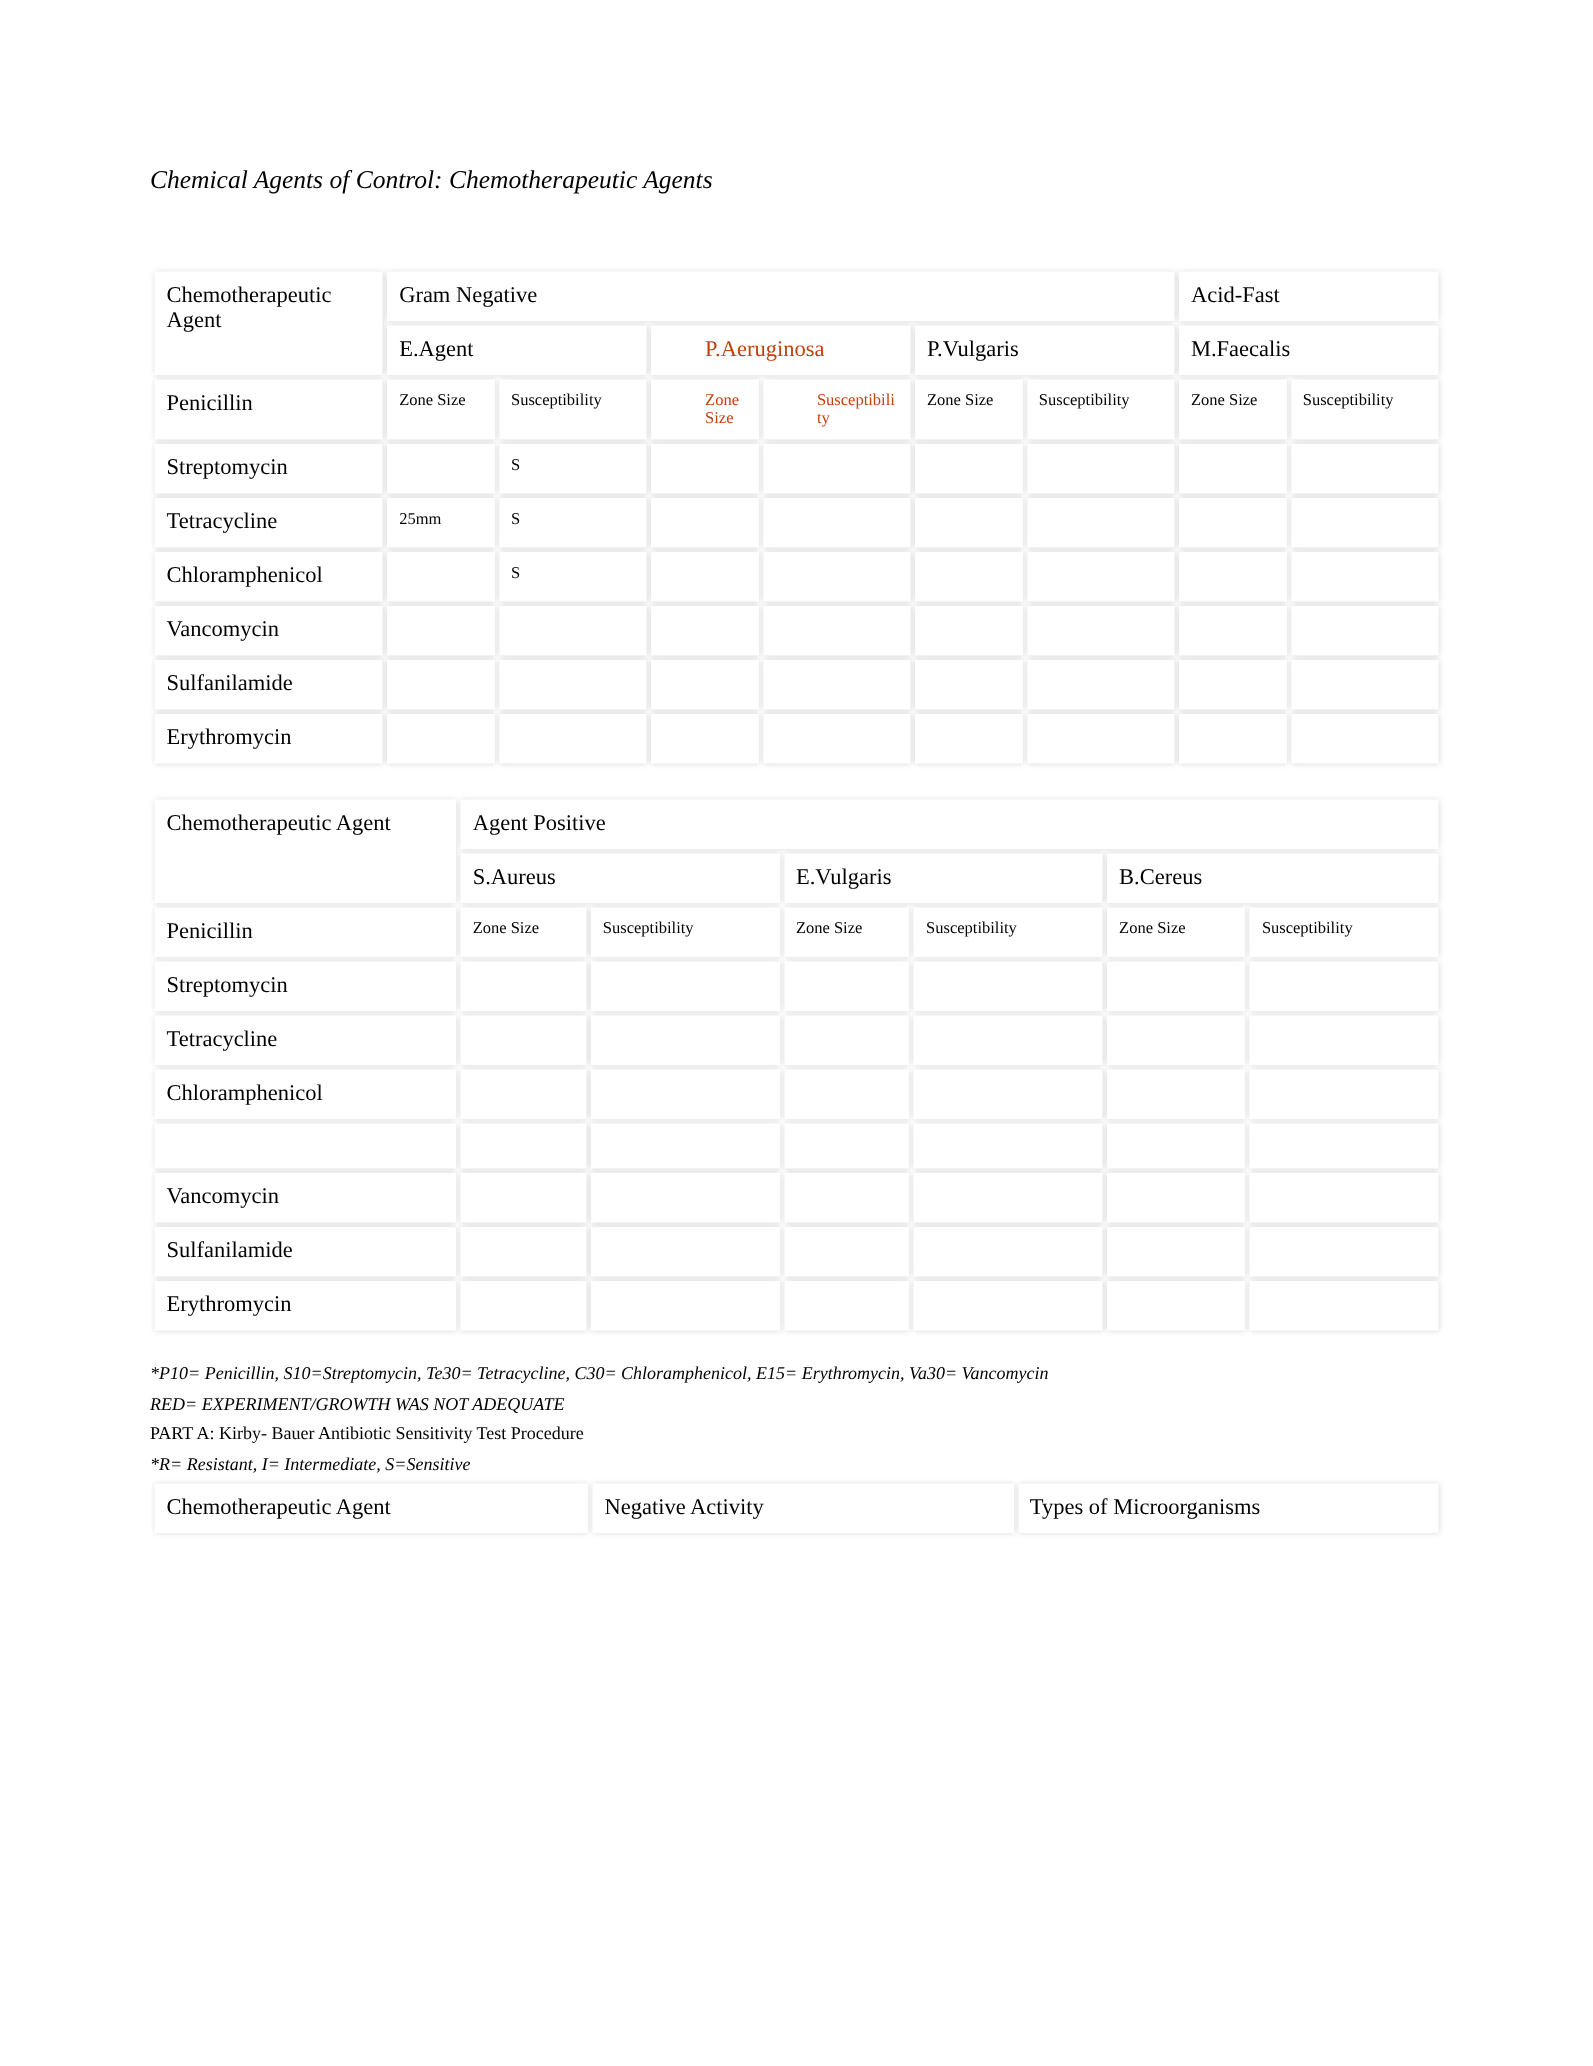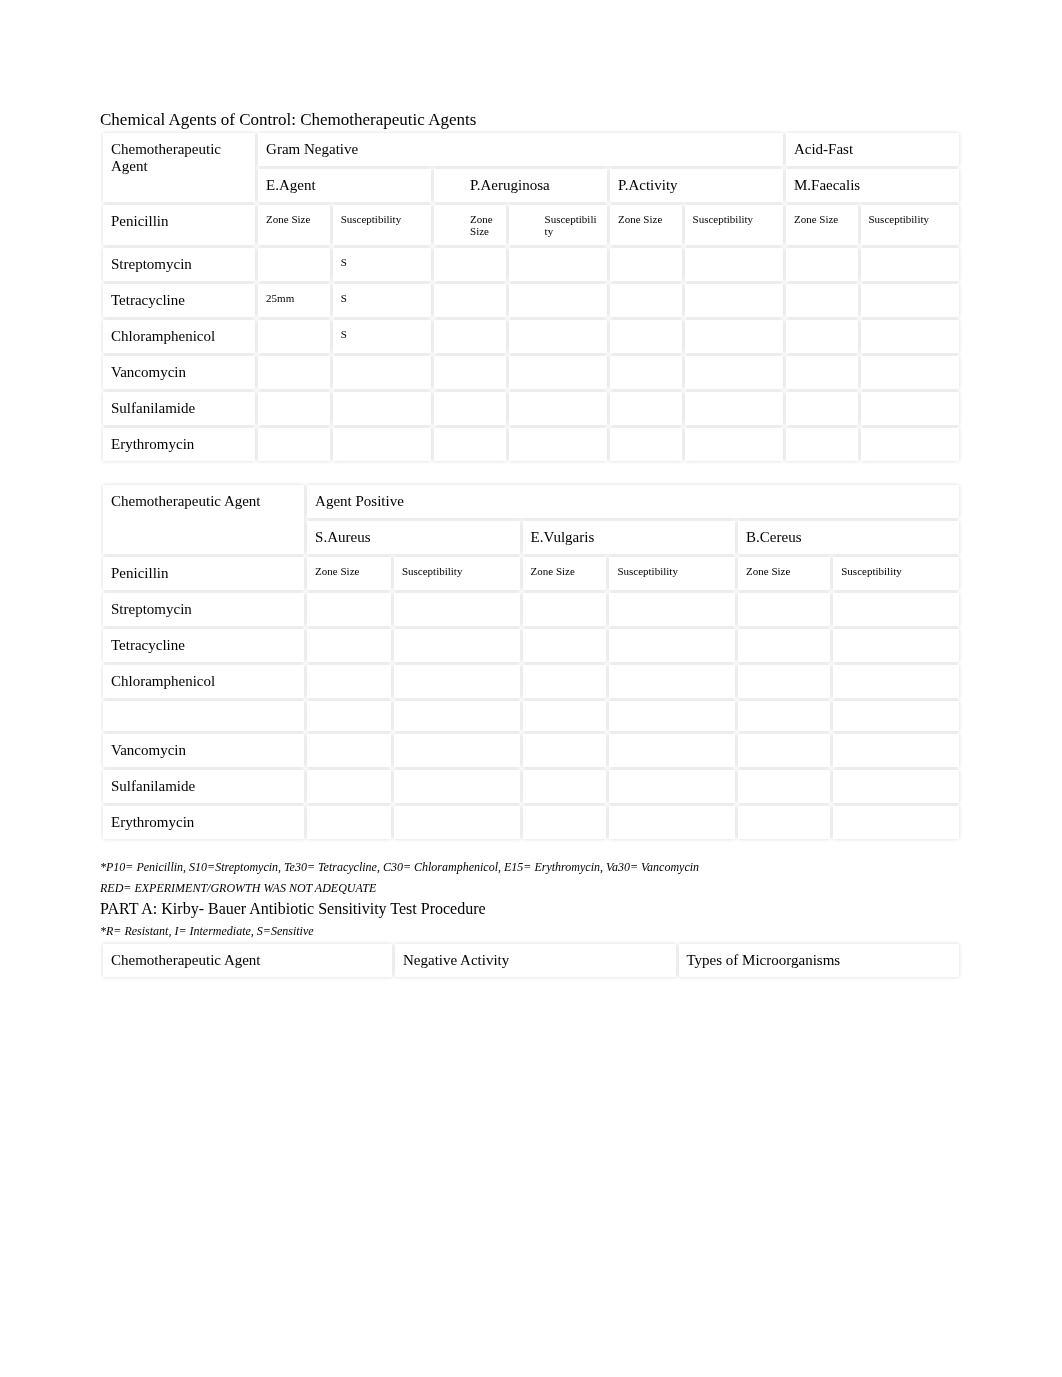"Chemical Agents of Control:" .title { font-style: none -> italic; margin-bottom: none -> 48px }
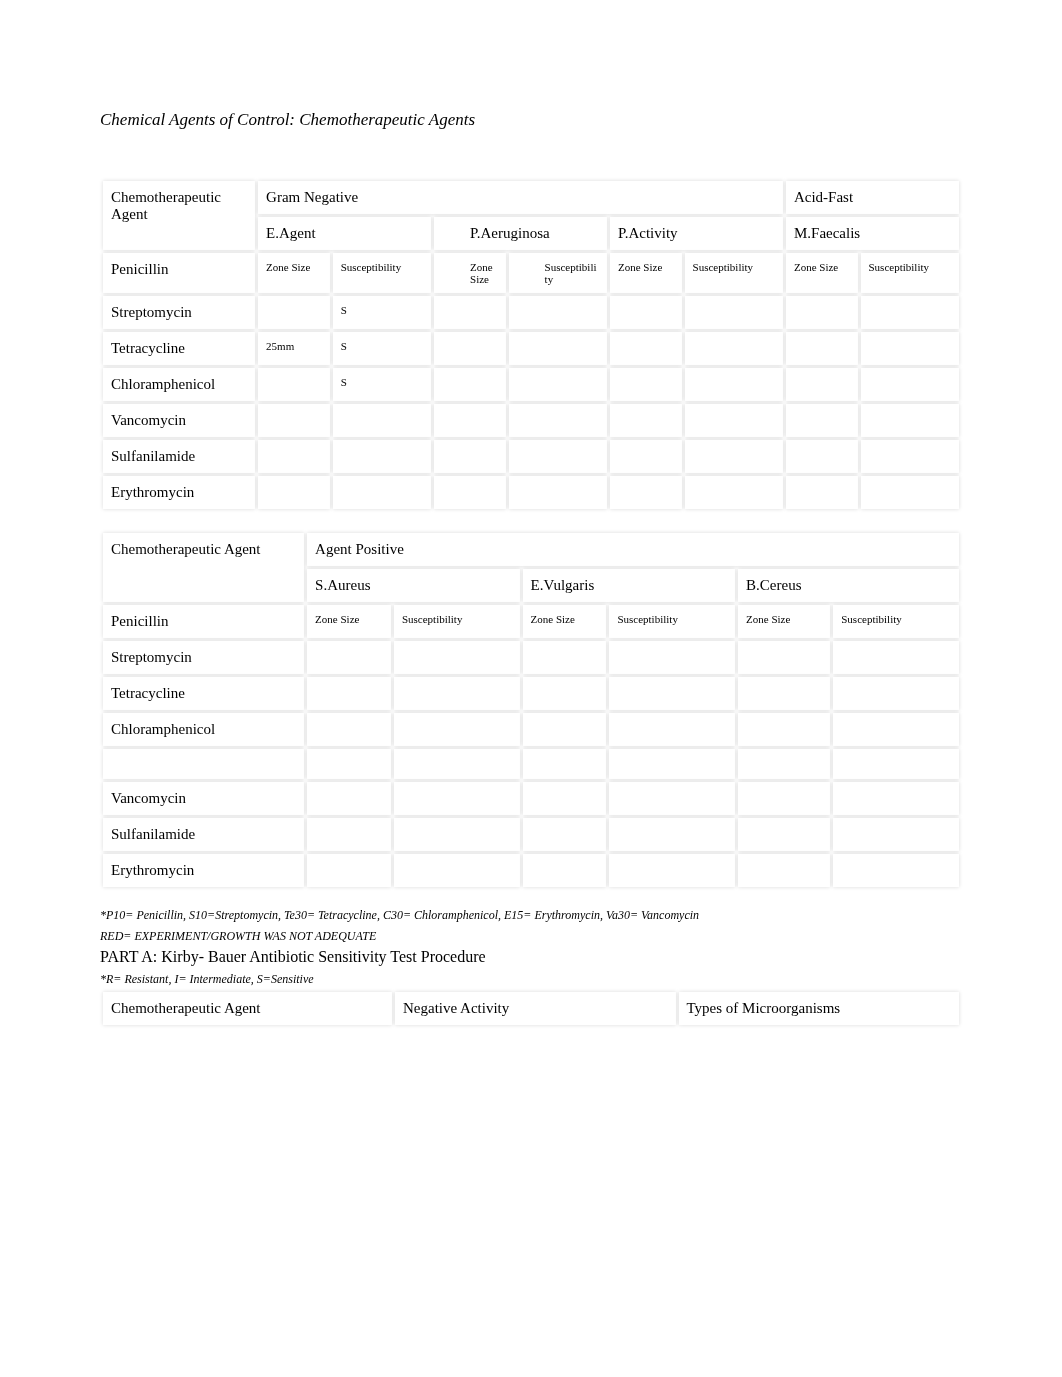"P.Aeruginosa" .red { color: #000000 -> #c2410c }
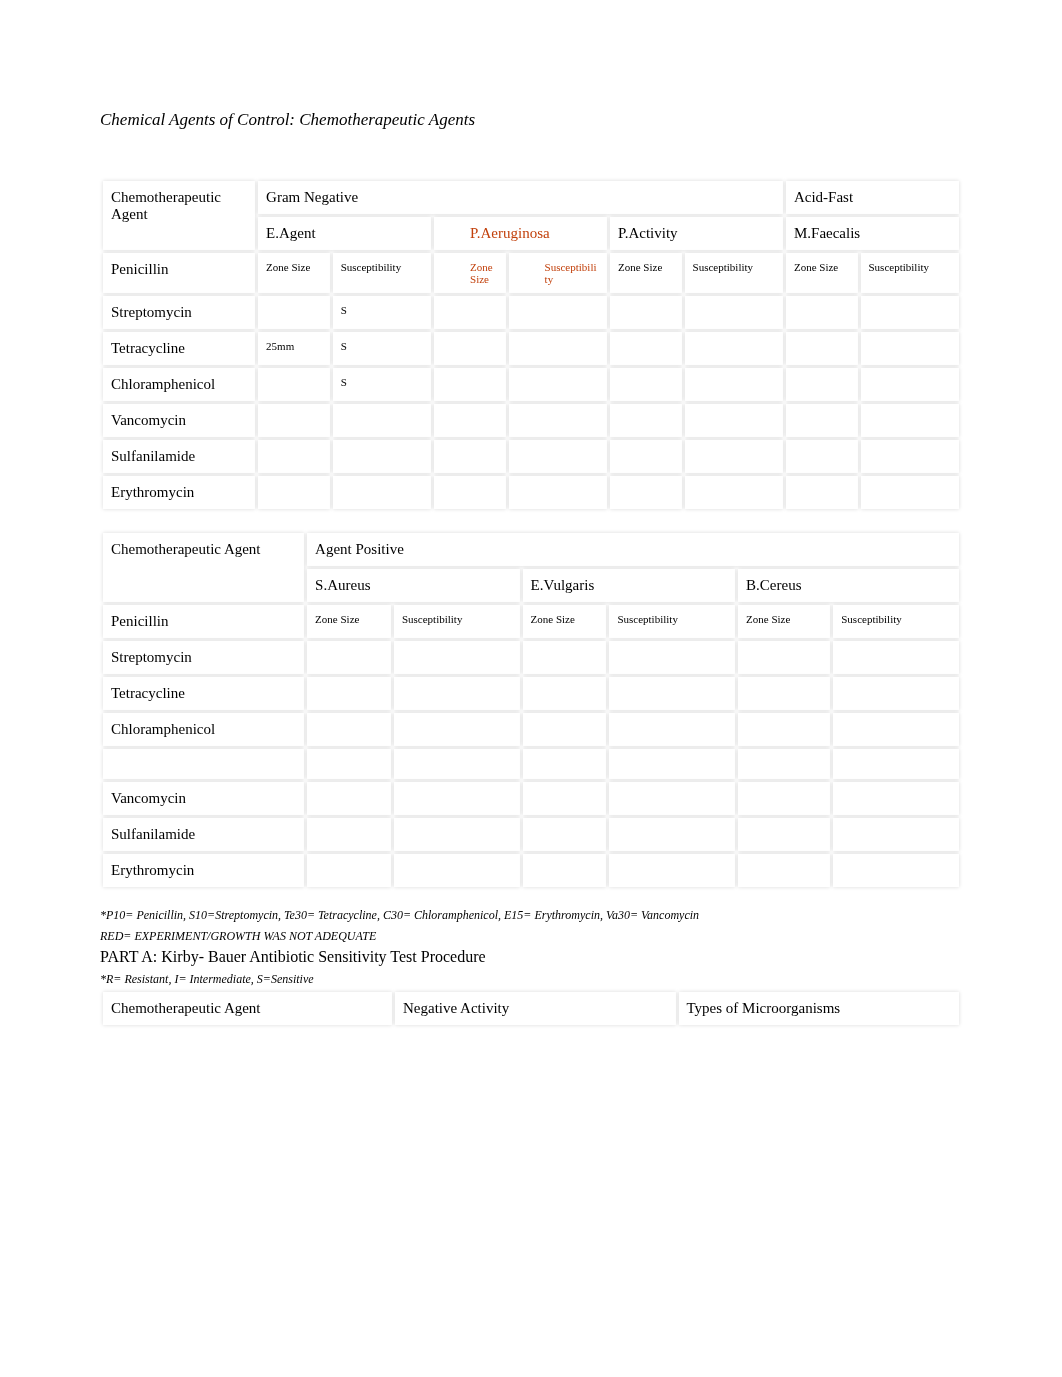"P.Activity" th { text: P.Activity -> P.Vulgaris }
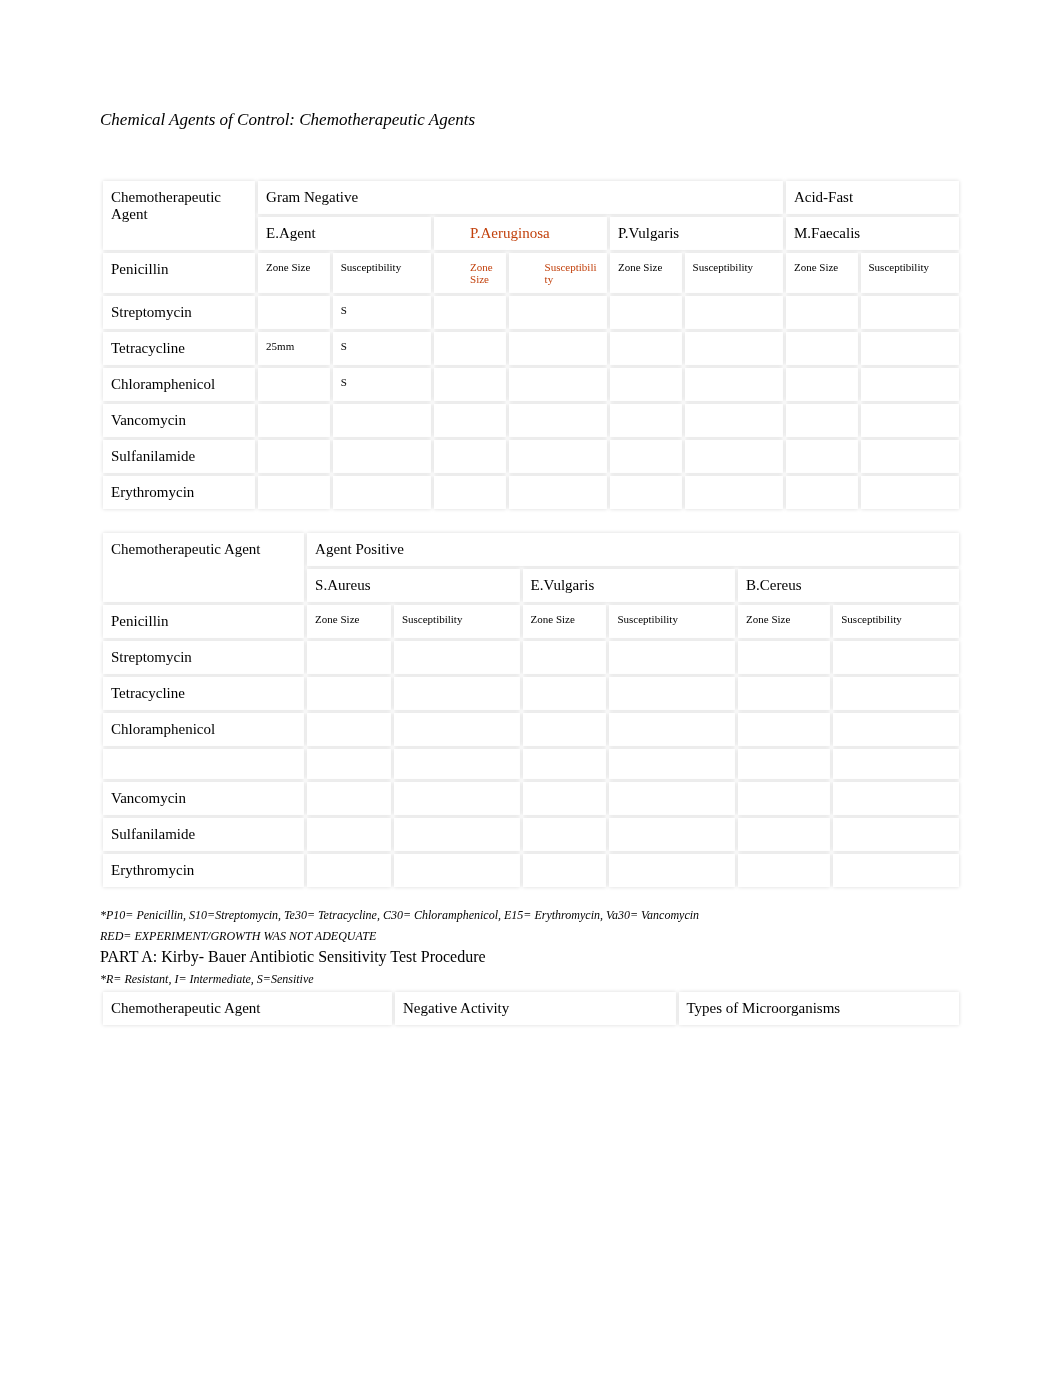"PART A: Kirby- Bauer Antibiotic" .part-title { font-size: 16px -> 12px }
